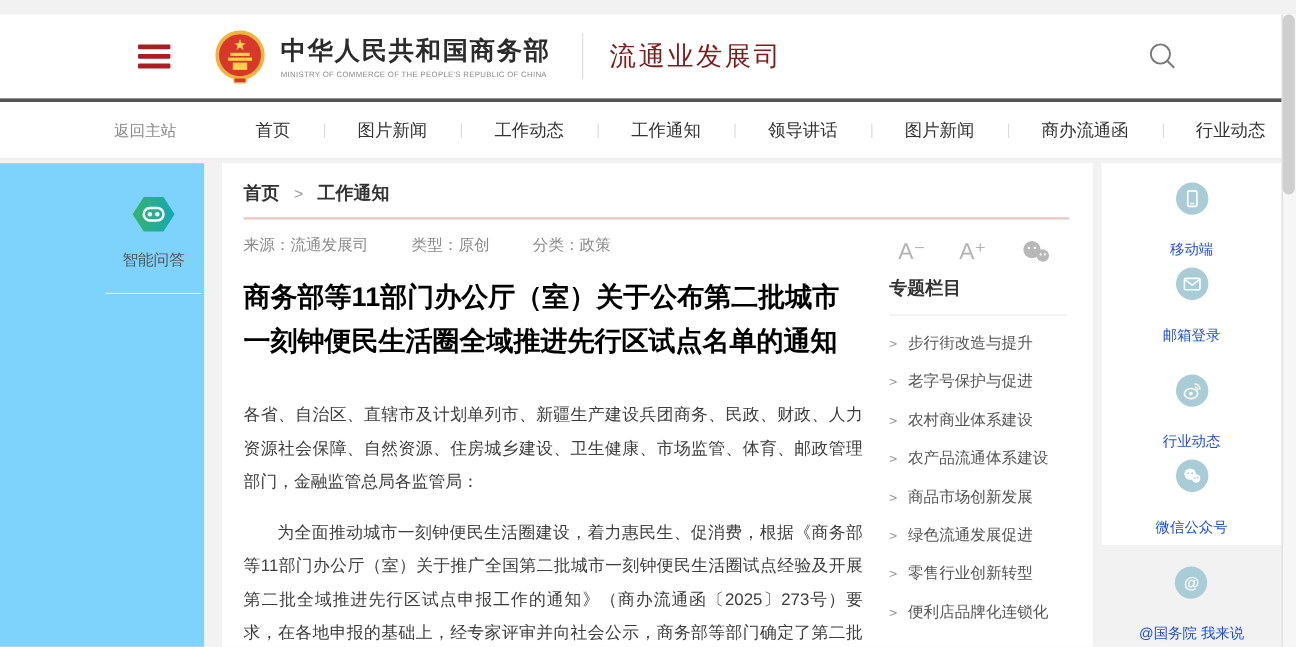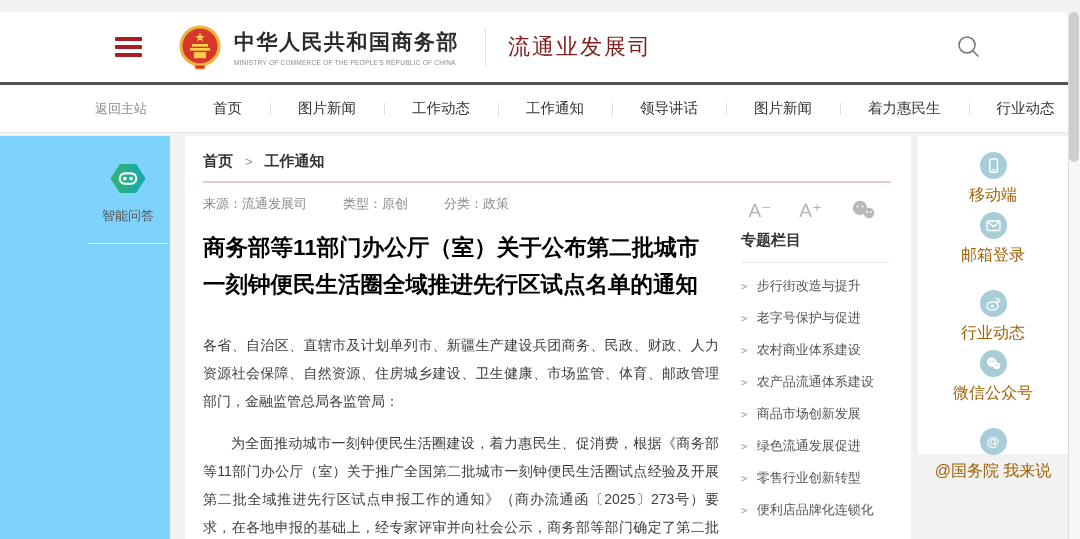"着力惠民生" span.nav-item { text: 着力惠民生 -> 商办流通函 }
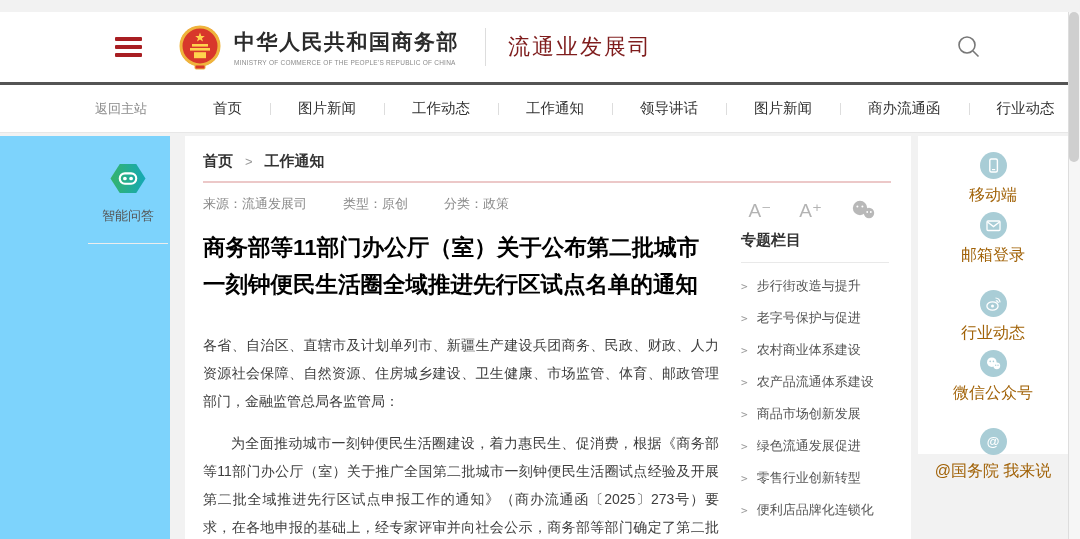"移动端" .rail-label { color: #a16207 -> #1d4ed8; font-size: 16px -> 12px; margin-top: 6px -> 21px }
